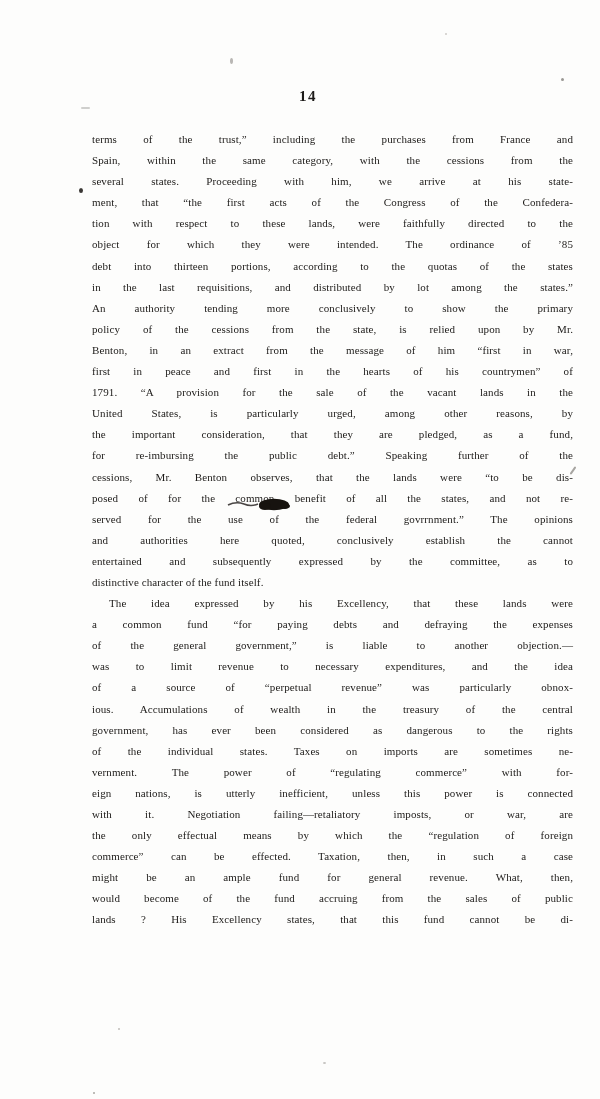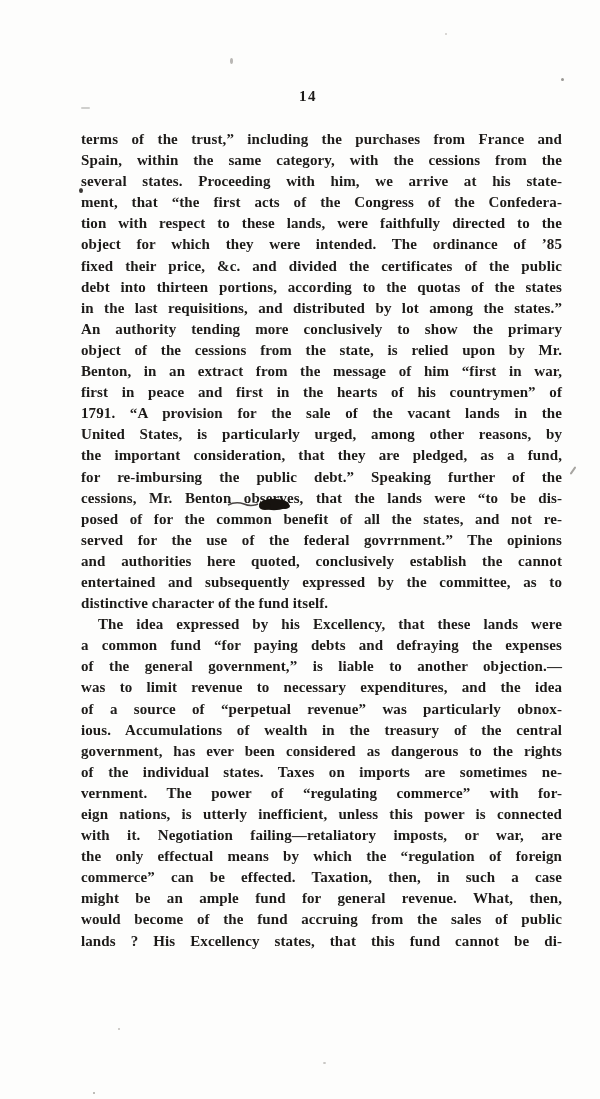"terms of the trust,” including" .text-block { font-size: 15px -> 11px; font-weight: 700 -> 400; left: 56px -> 67px }
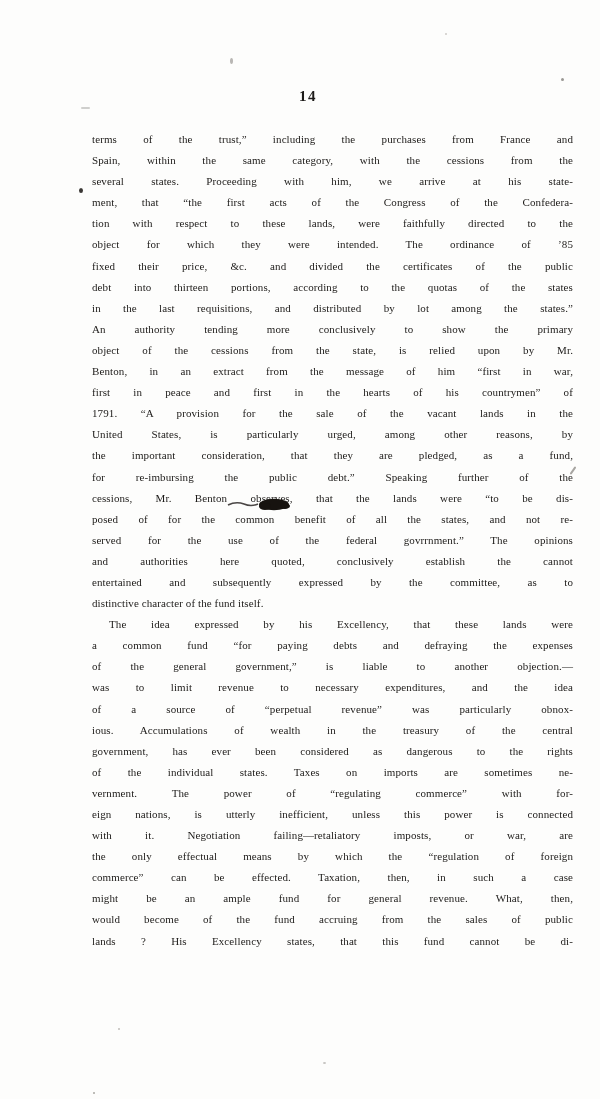"fixed their price, &c. and" div.tl { html: <div>fixed their price, &amp;c. and divided the certificates of the public</div> -> none }
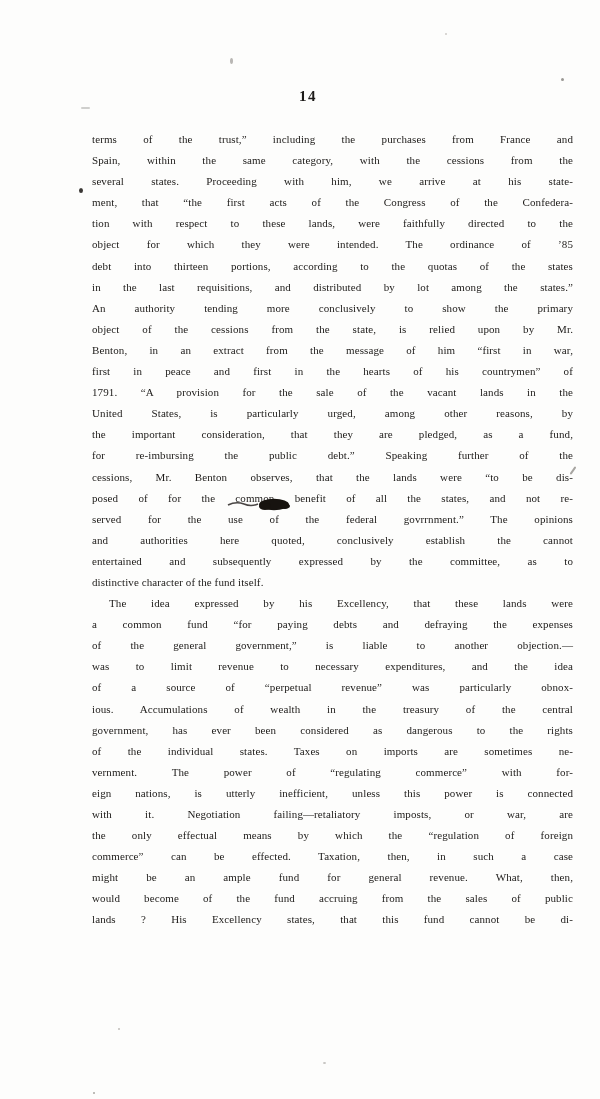"object of the cessions from" div.tl { text: object -> policy }
